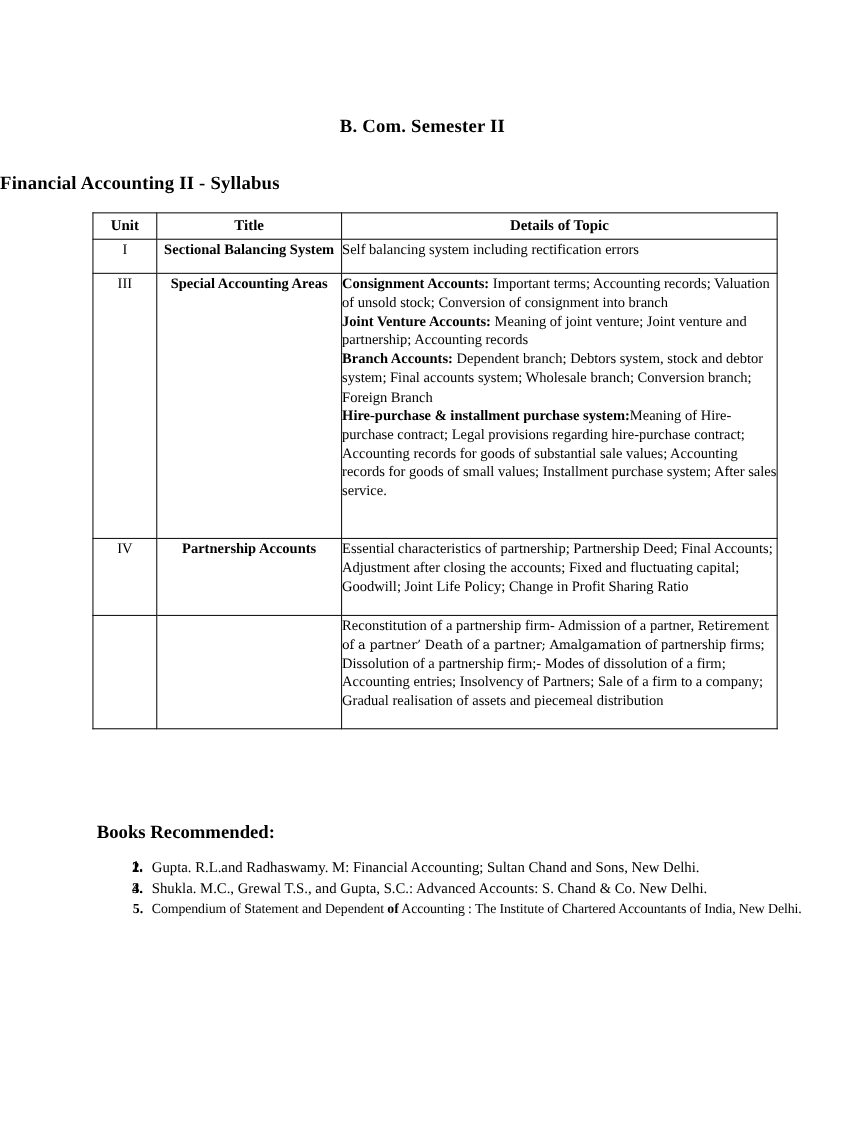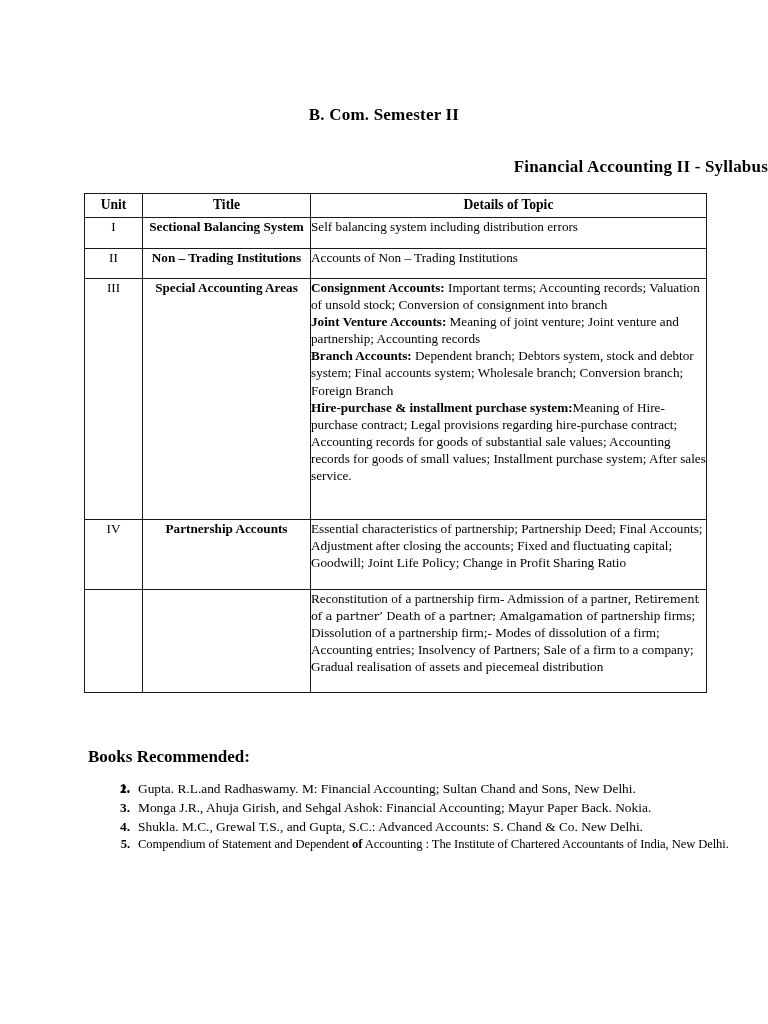"Financial Accounting II - Syllabus" .title-sub { text-align: right -> left }
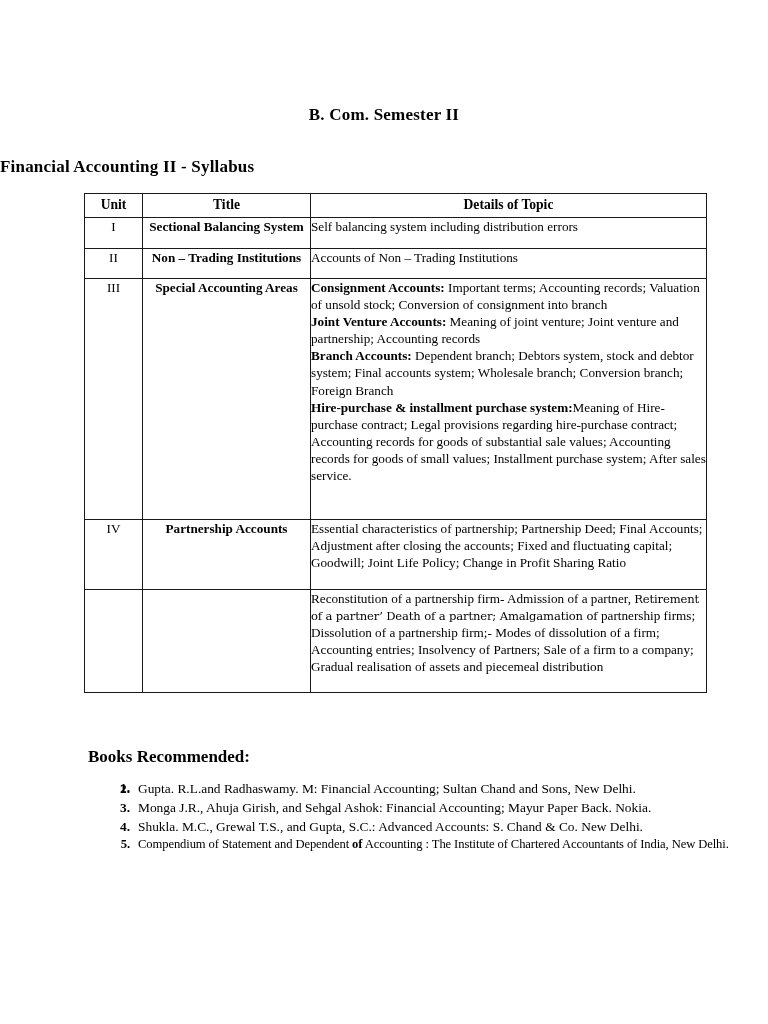"Self balancing system including" td.details-cell { text: distribution -> rectification }
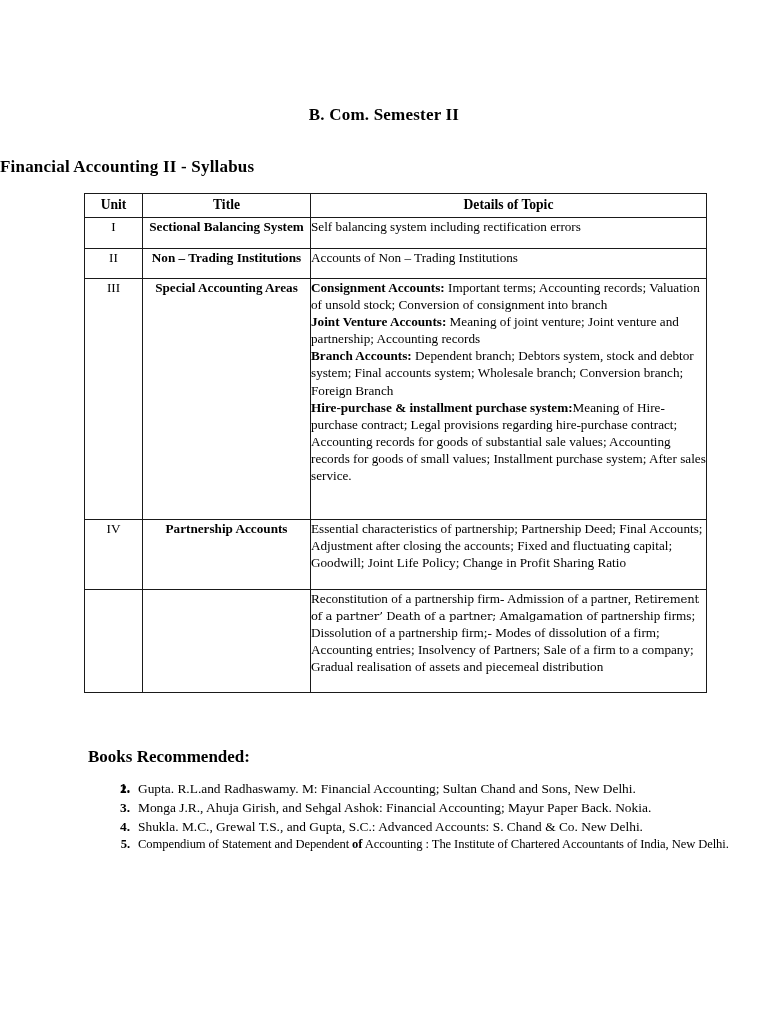"II" tr { html: <tr> <td>II</td> <td>Non – Trading Institutions</td> <td>Accounts of Non – Trading Institutions</td> </tr> -> none }
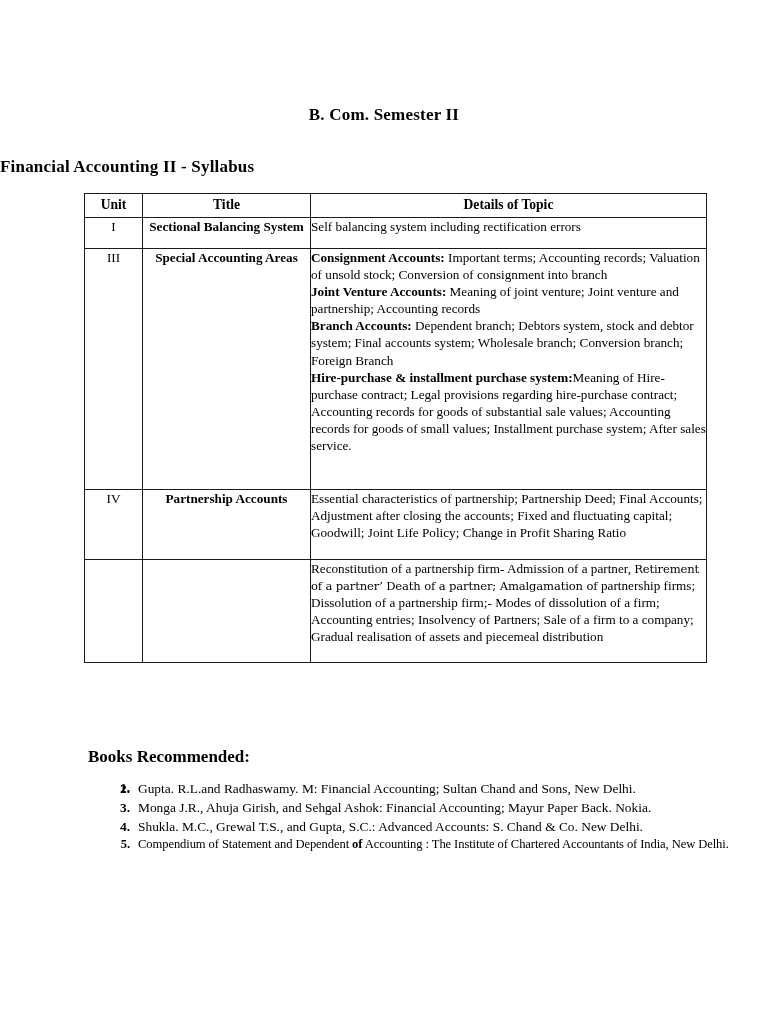"Monga J.R., Ahuja Girish, and" span { html: <span>Monga J.R., Ahuja Girish, and Sehgal Ashok: Financial Accounting; Mayur Paper Back. Nokia.</span> -> none }
